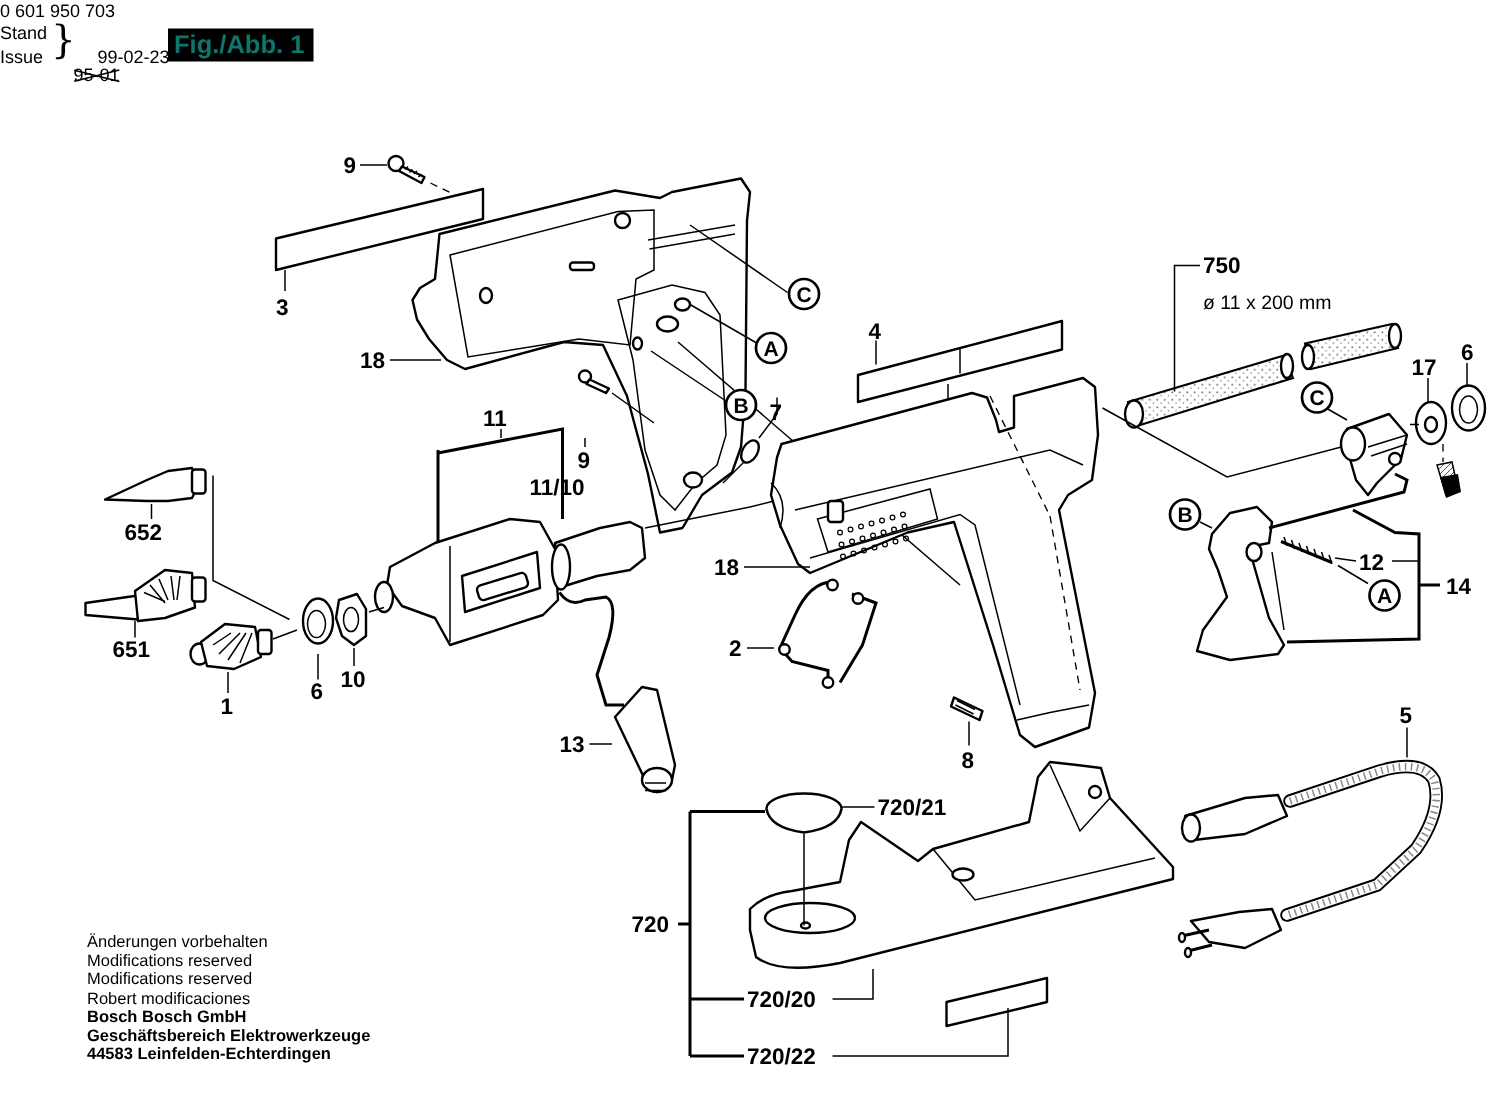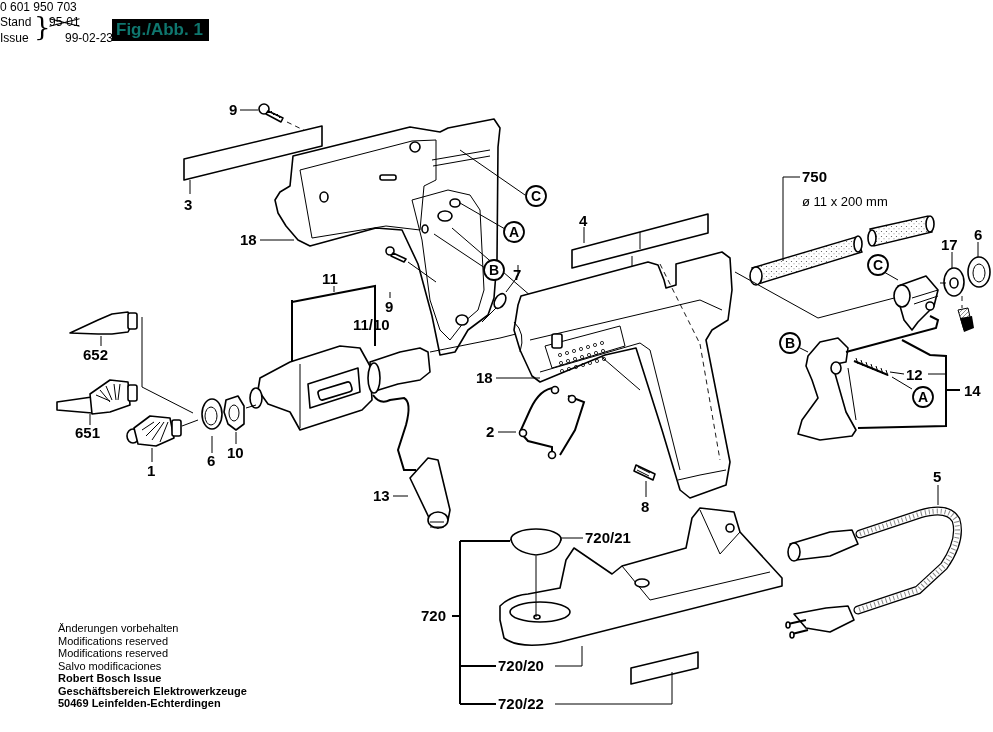"95-01" .struck { margin-top: none -> 28px }
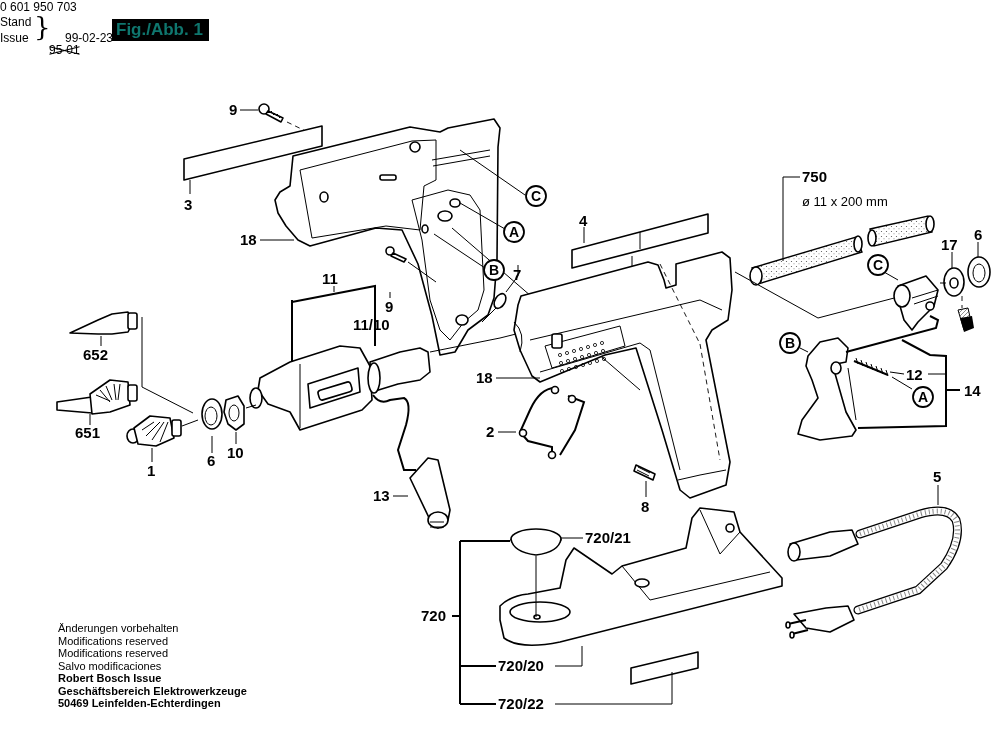"Salvo modificaciones" div { text: Salvo -> Robert }
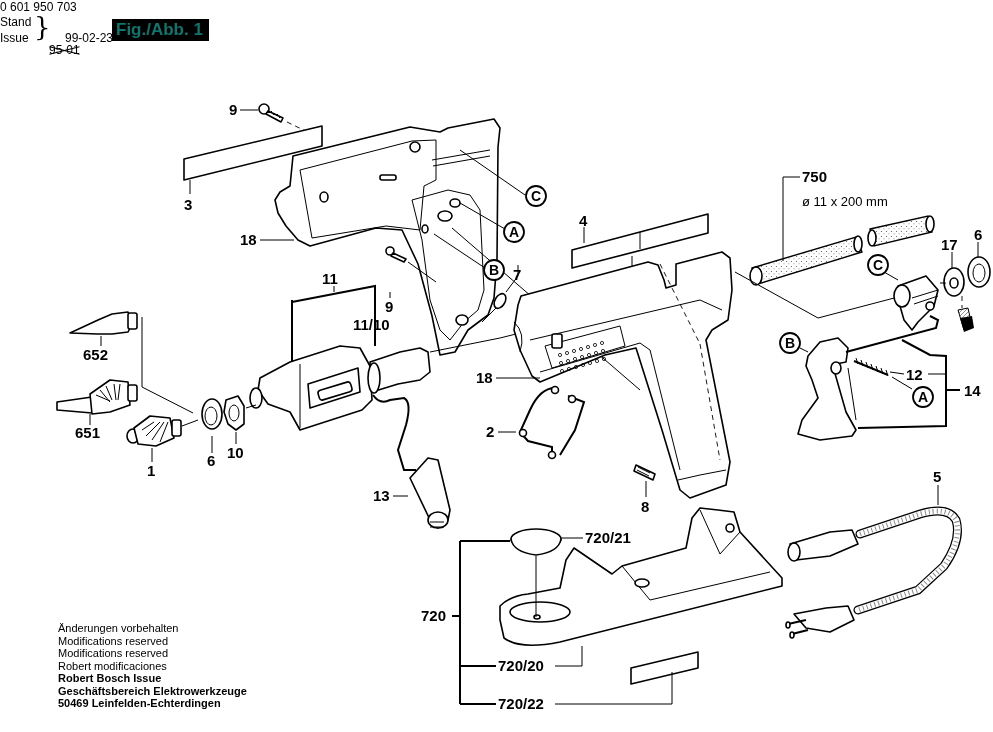"Robert Bosch Issue" div.b { text: Robert Bosch Issue -> Bosch Bosch GmbH }
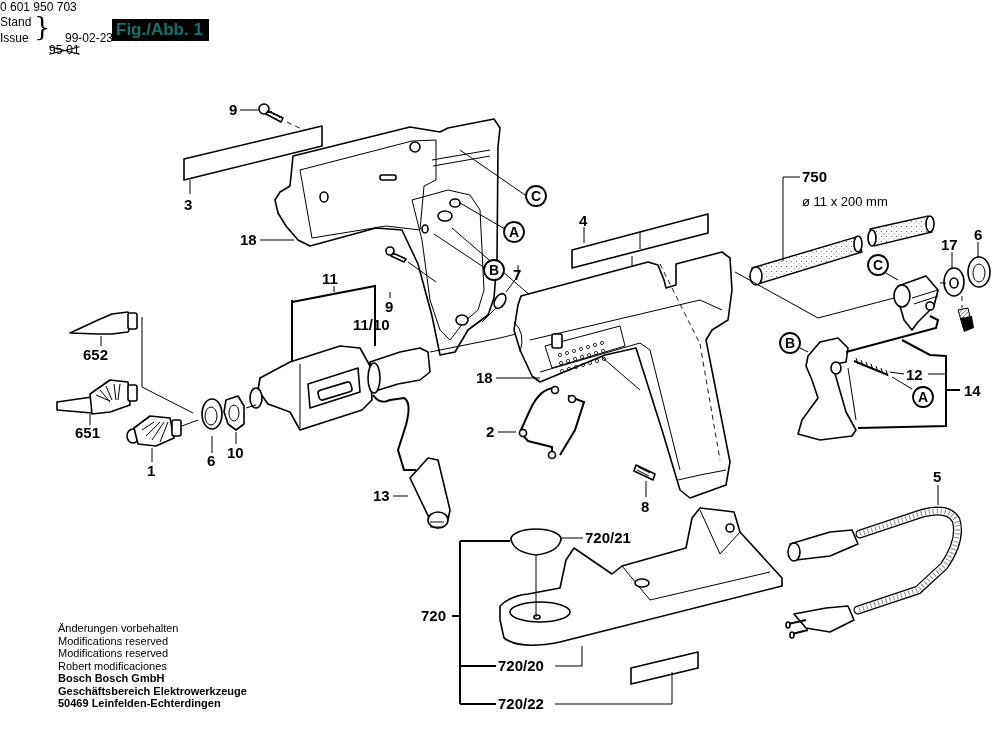"50469 Leinfelden-Echterdingen" div.b { text: 50469 -> 44583 }
